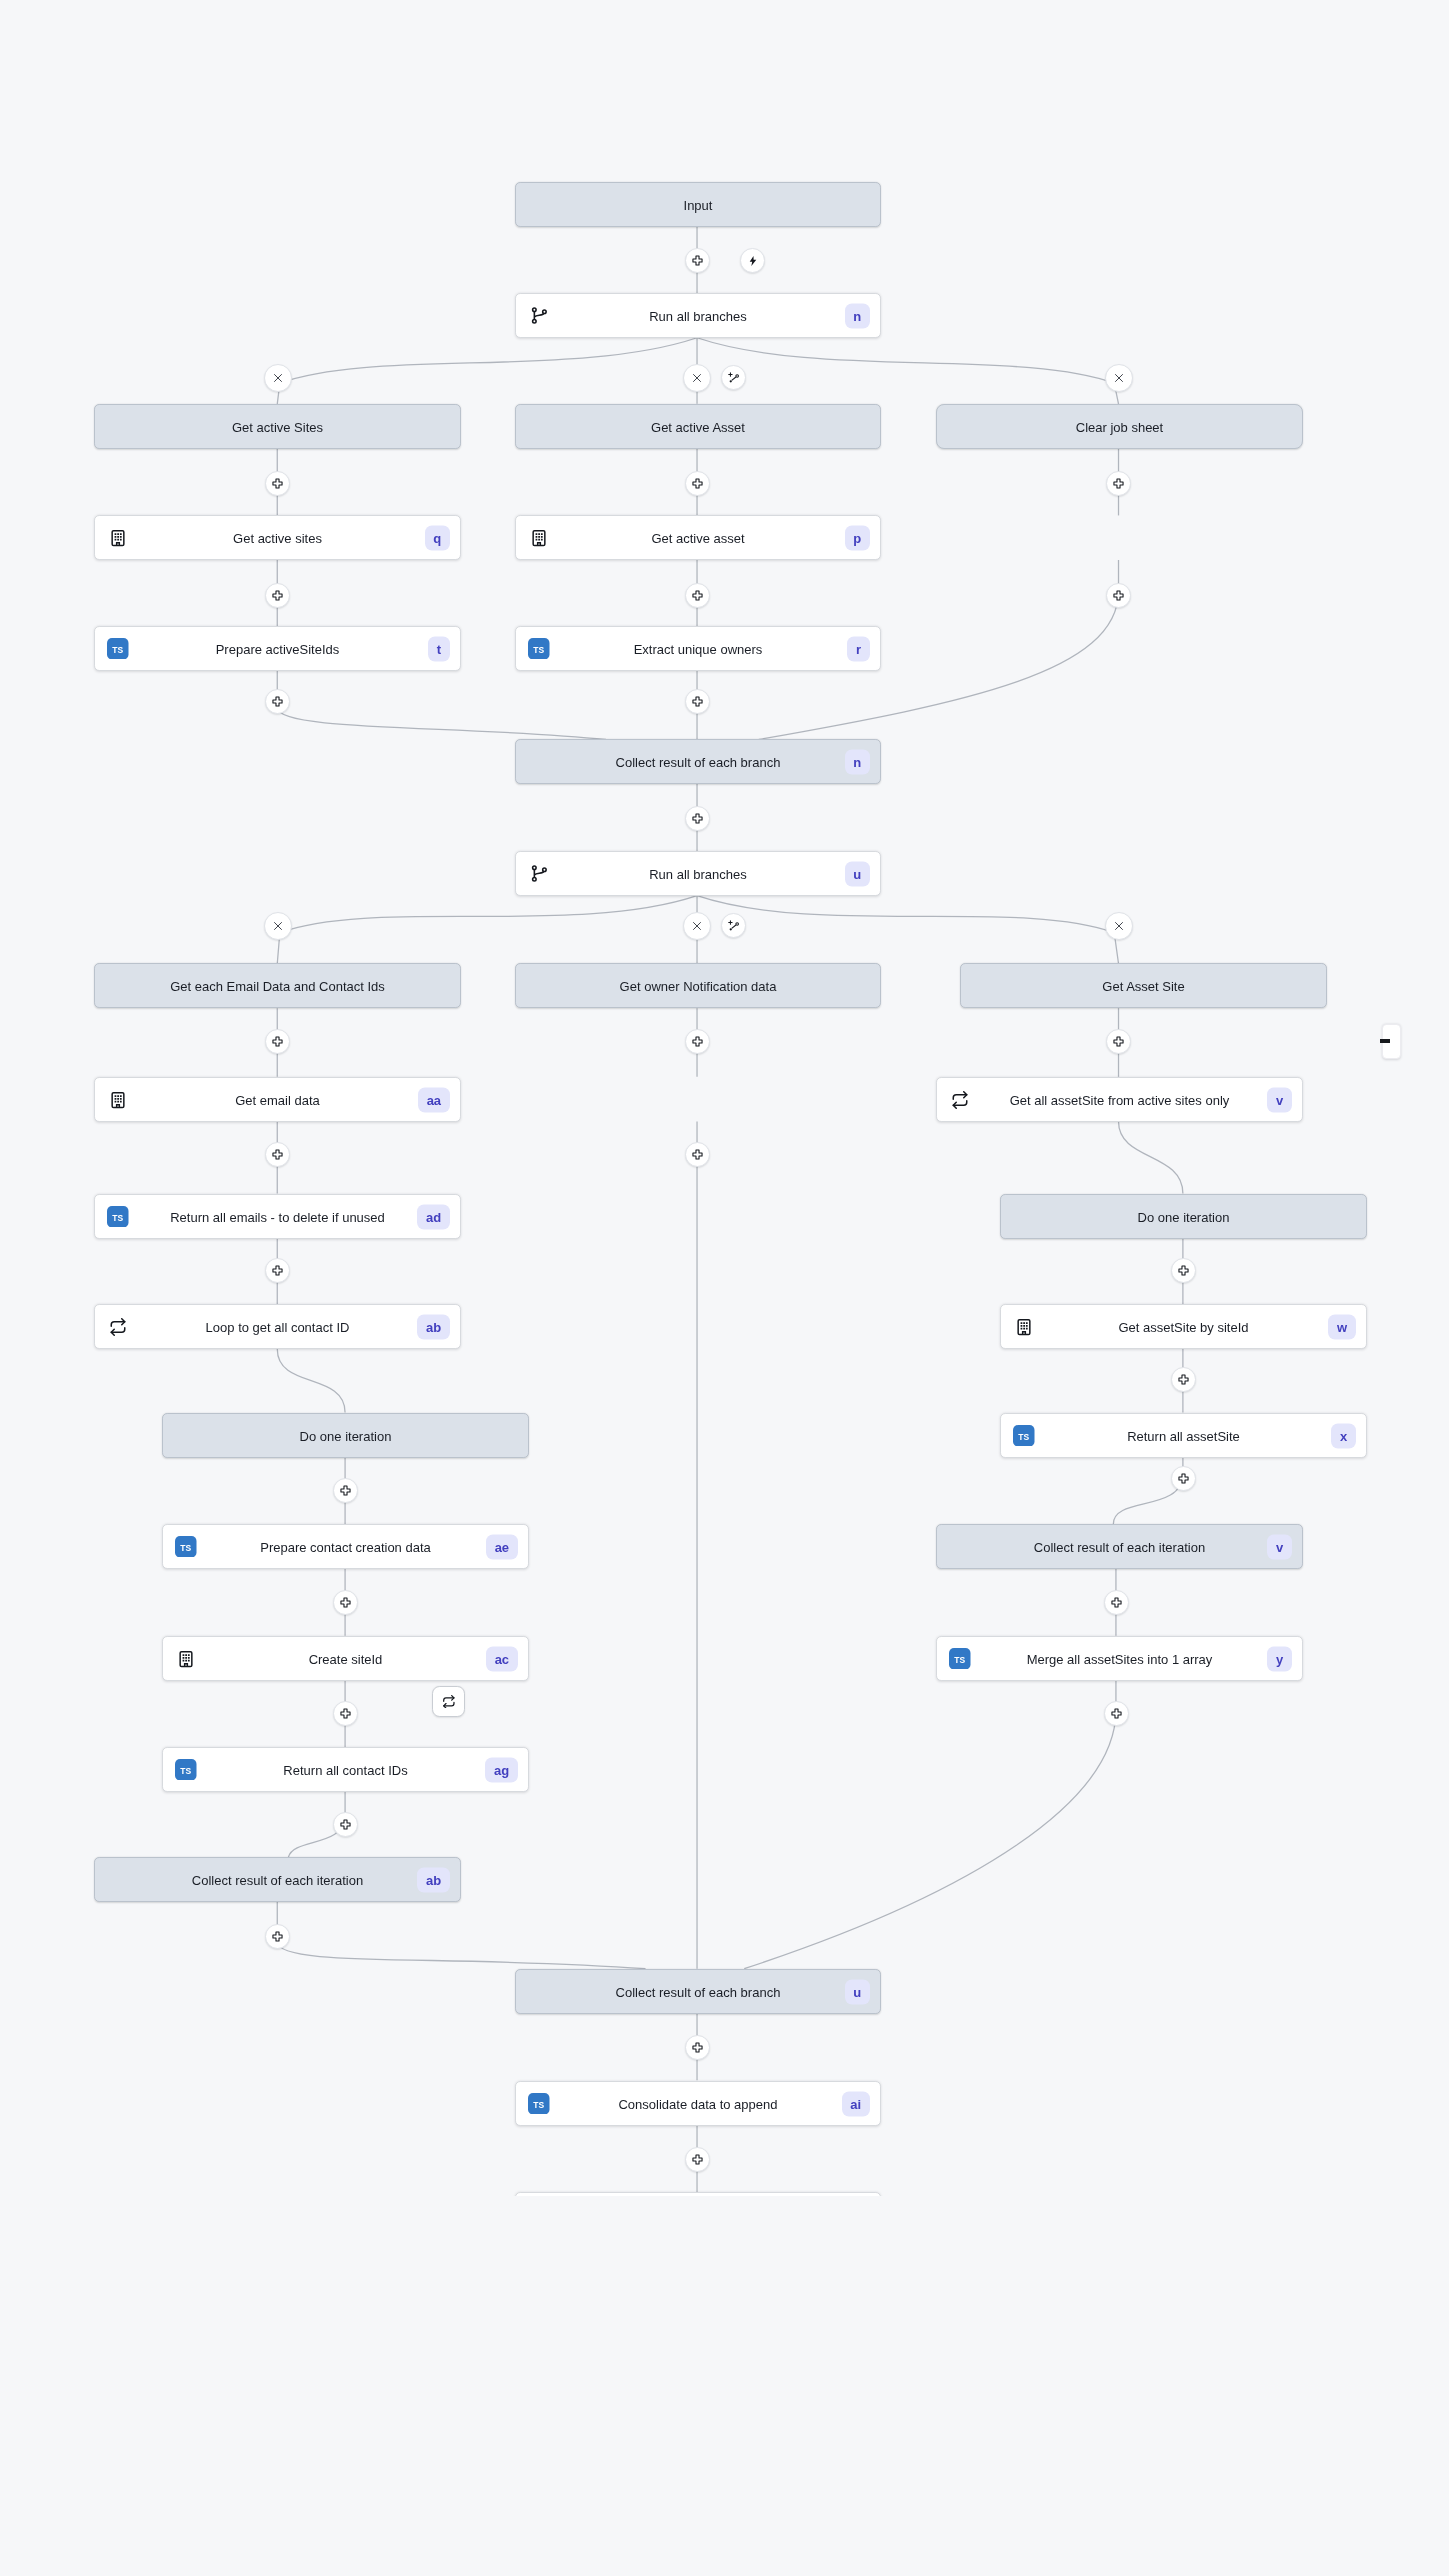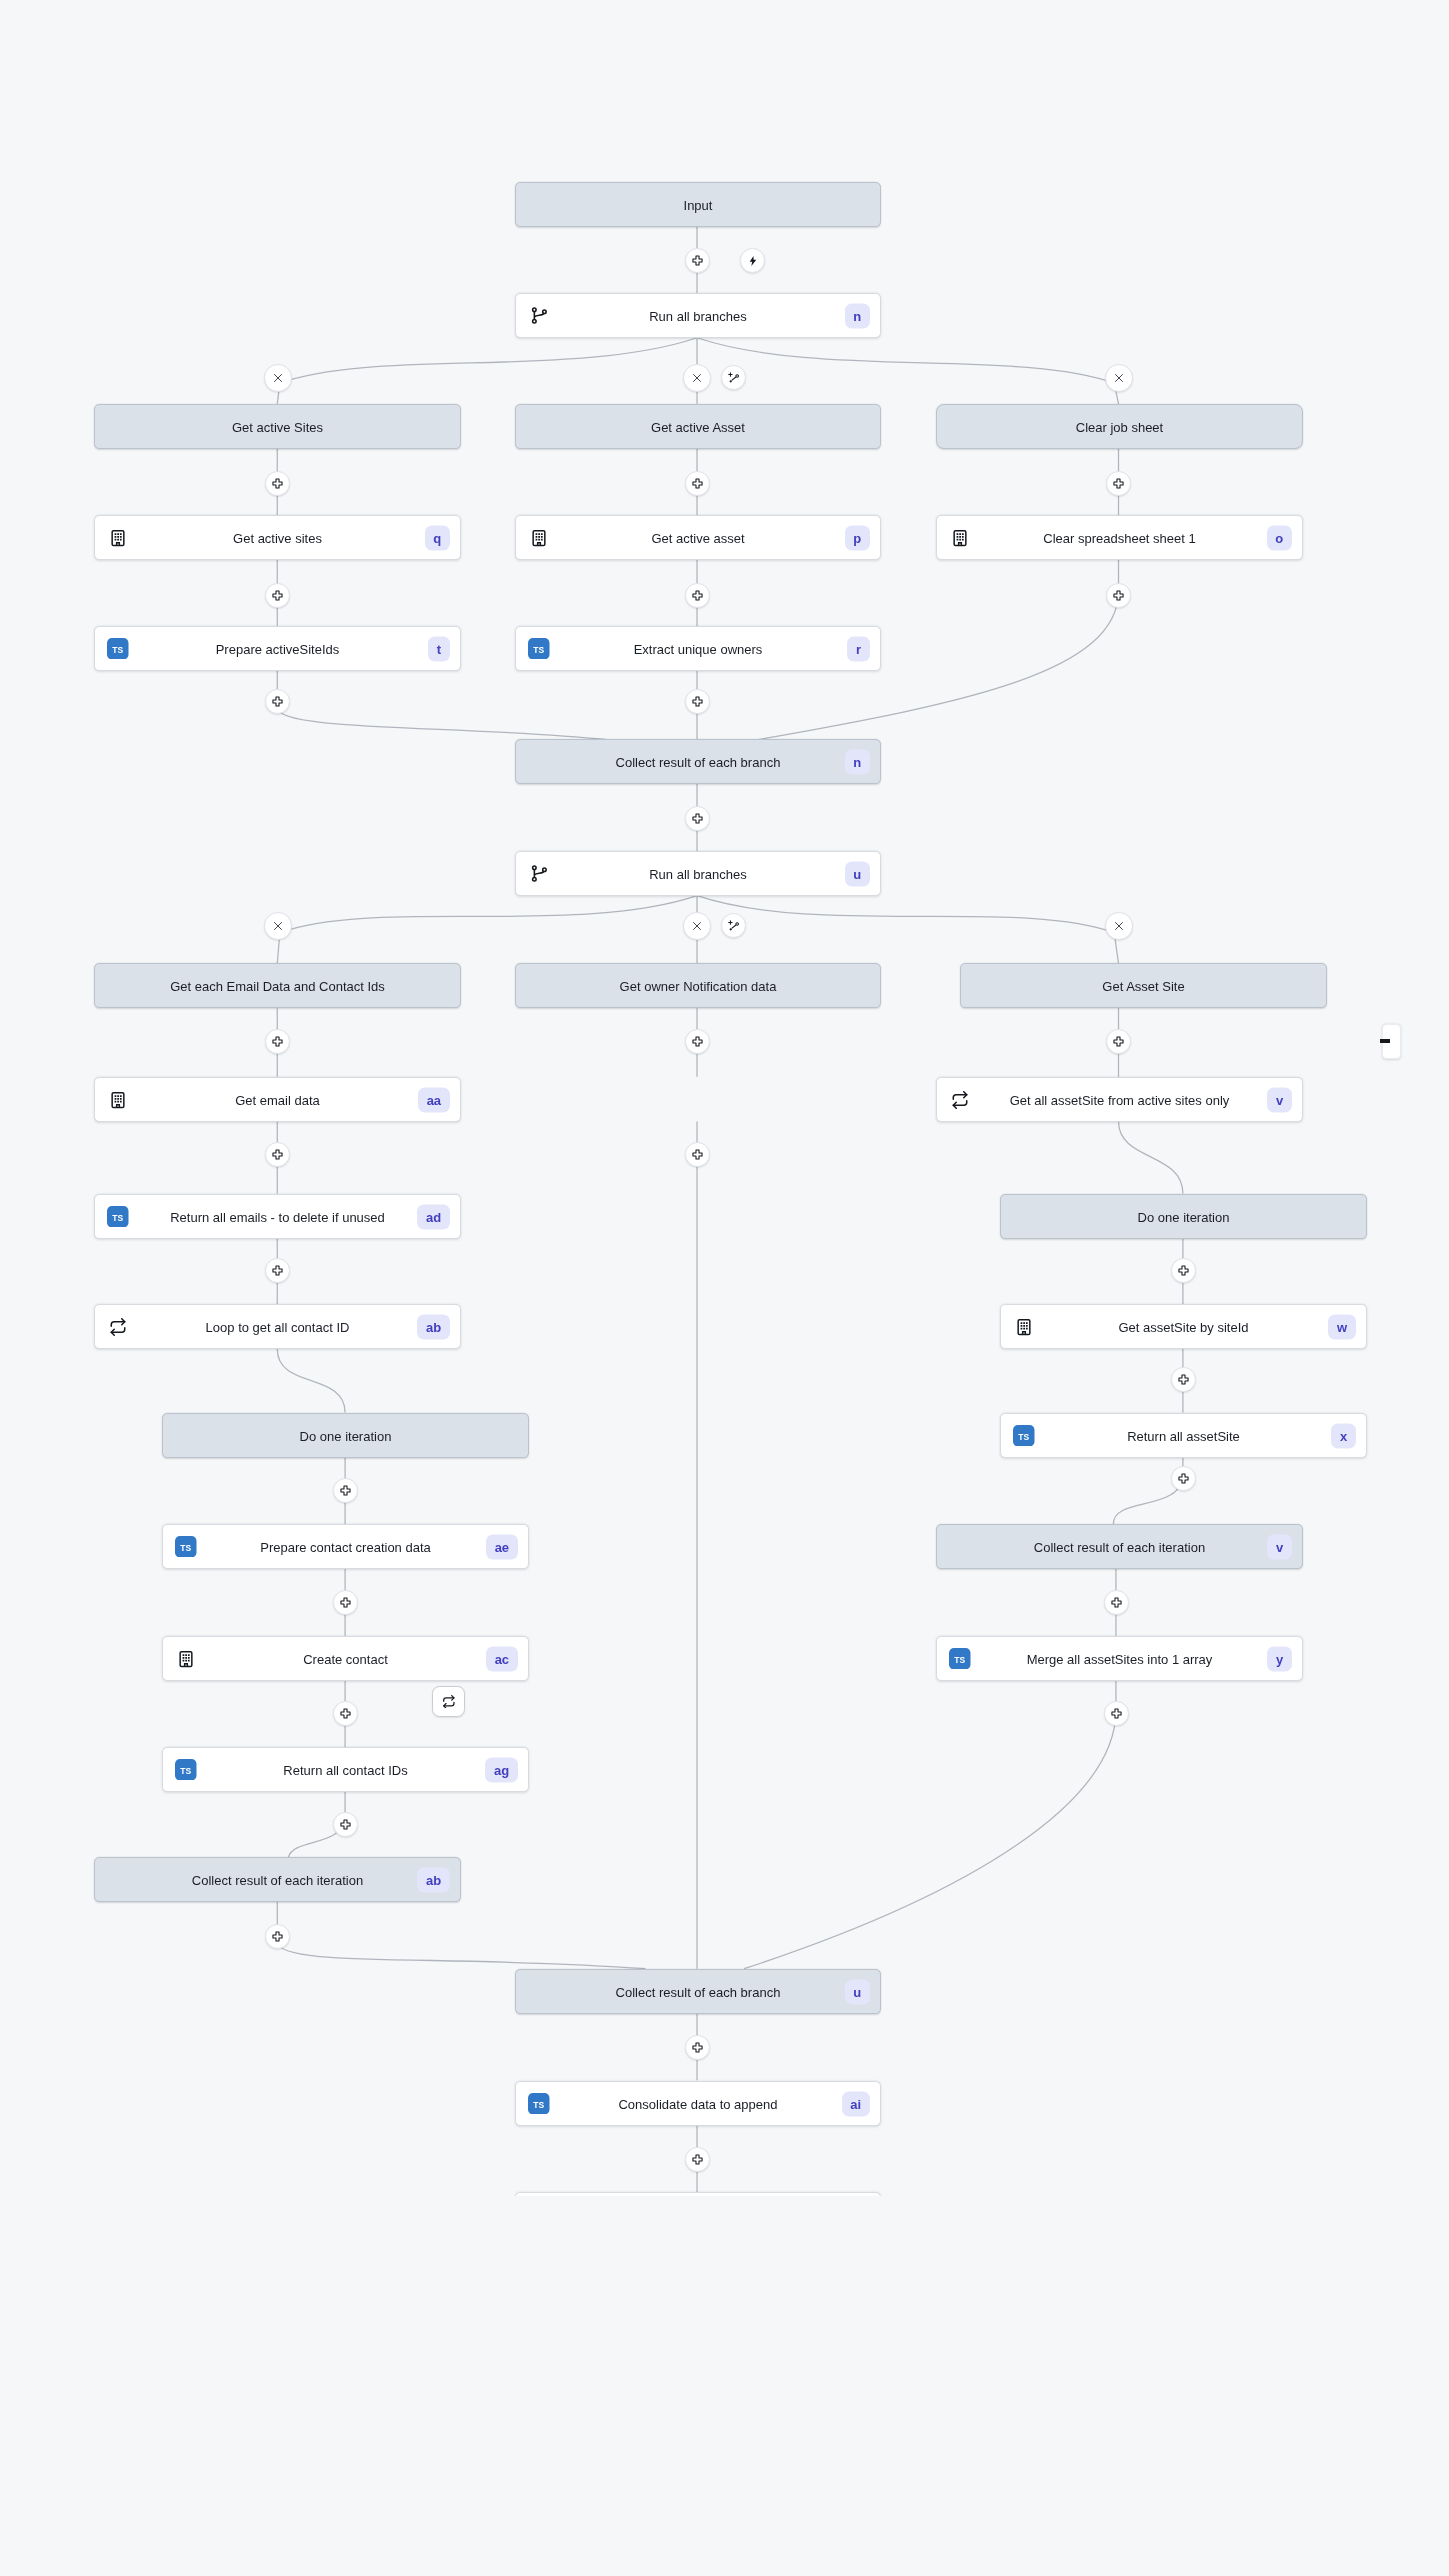"Clear spreadsheet sheet 1" div.node { html: <div> <span> <svg> <rect></rect> <g> <rect></rect> <rect></rect> <rect></rect> <rect></rect> <rect></rect> <rect></rect> <rect></rect> <rect></rect> <rect></rect> </g> <path></path> </svg> </span> <span>Clear spreadsheet sheet 1</span> <span>o</span> </div> -> none }
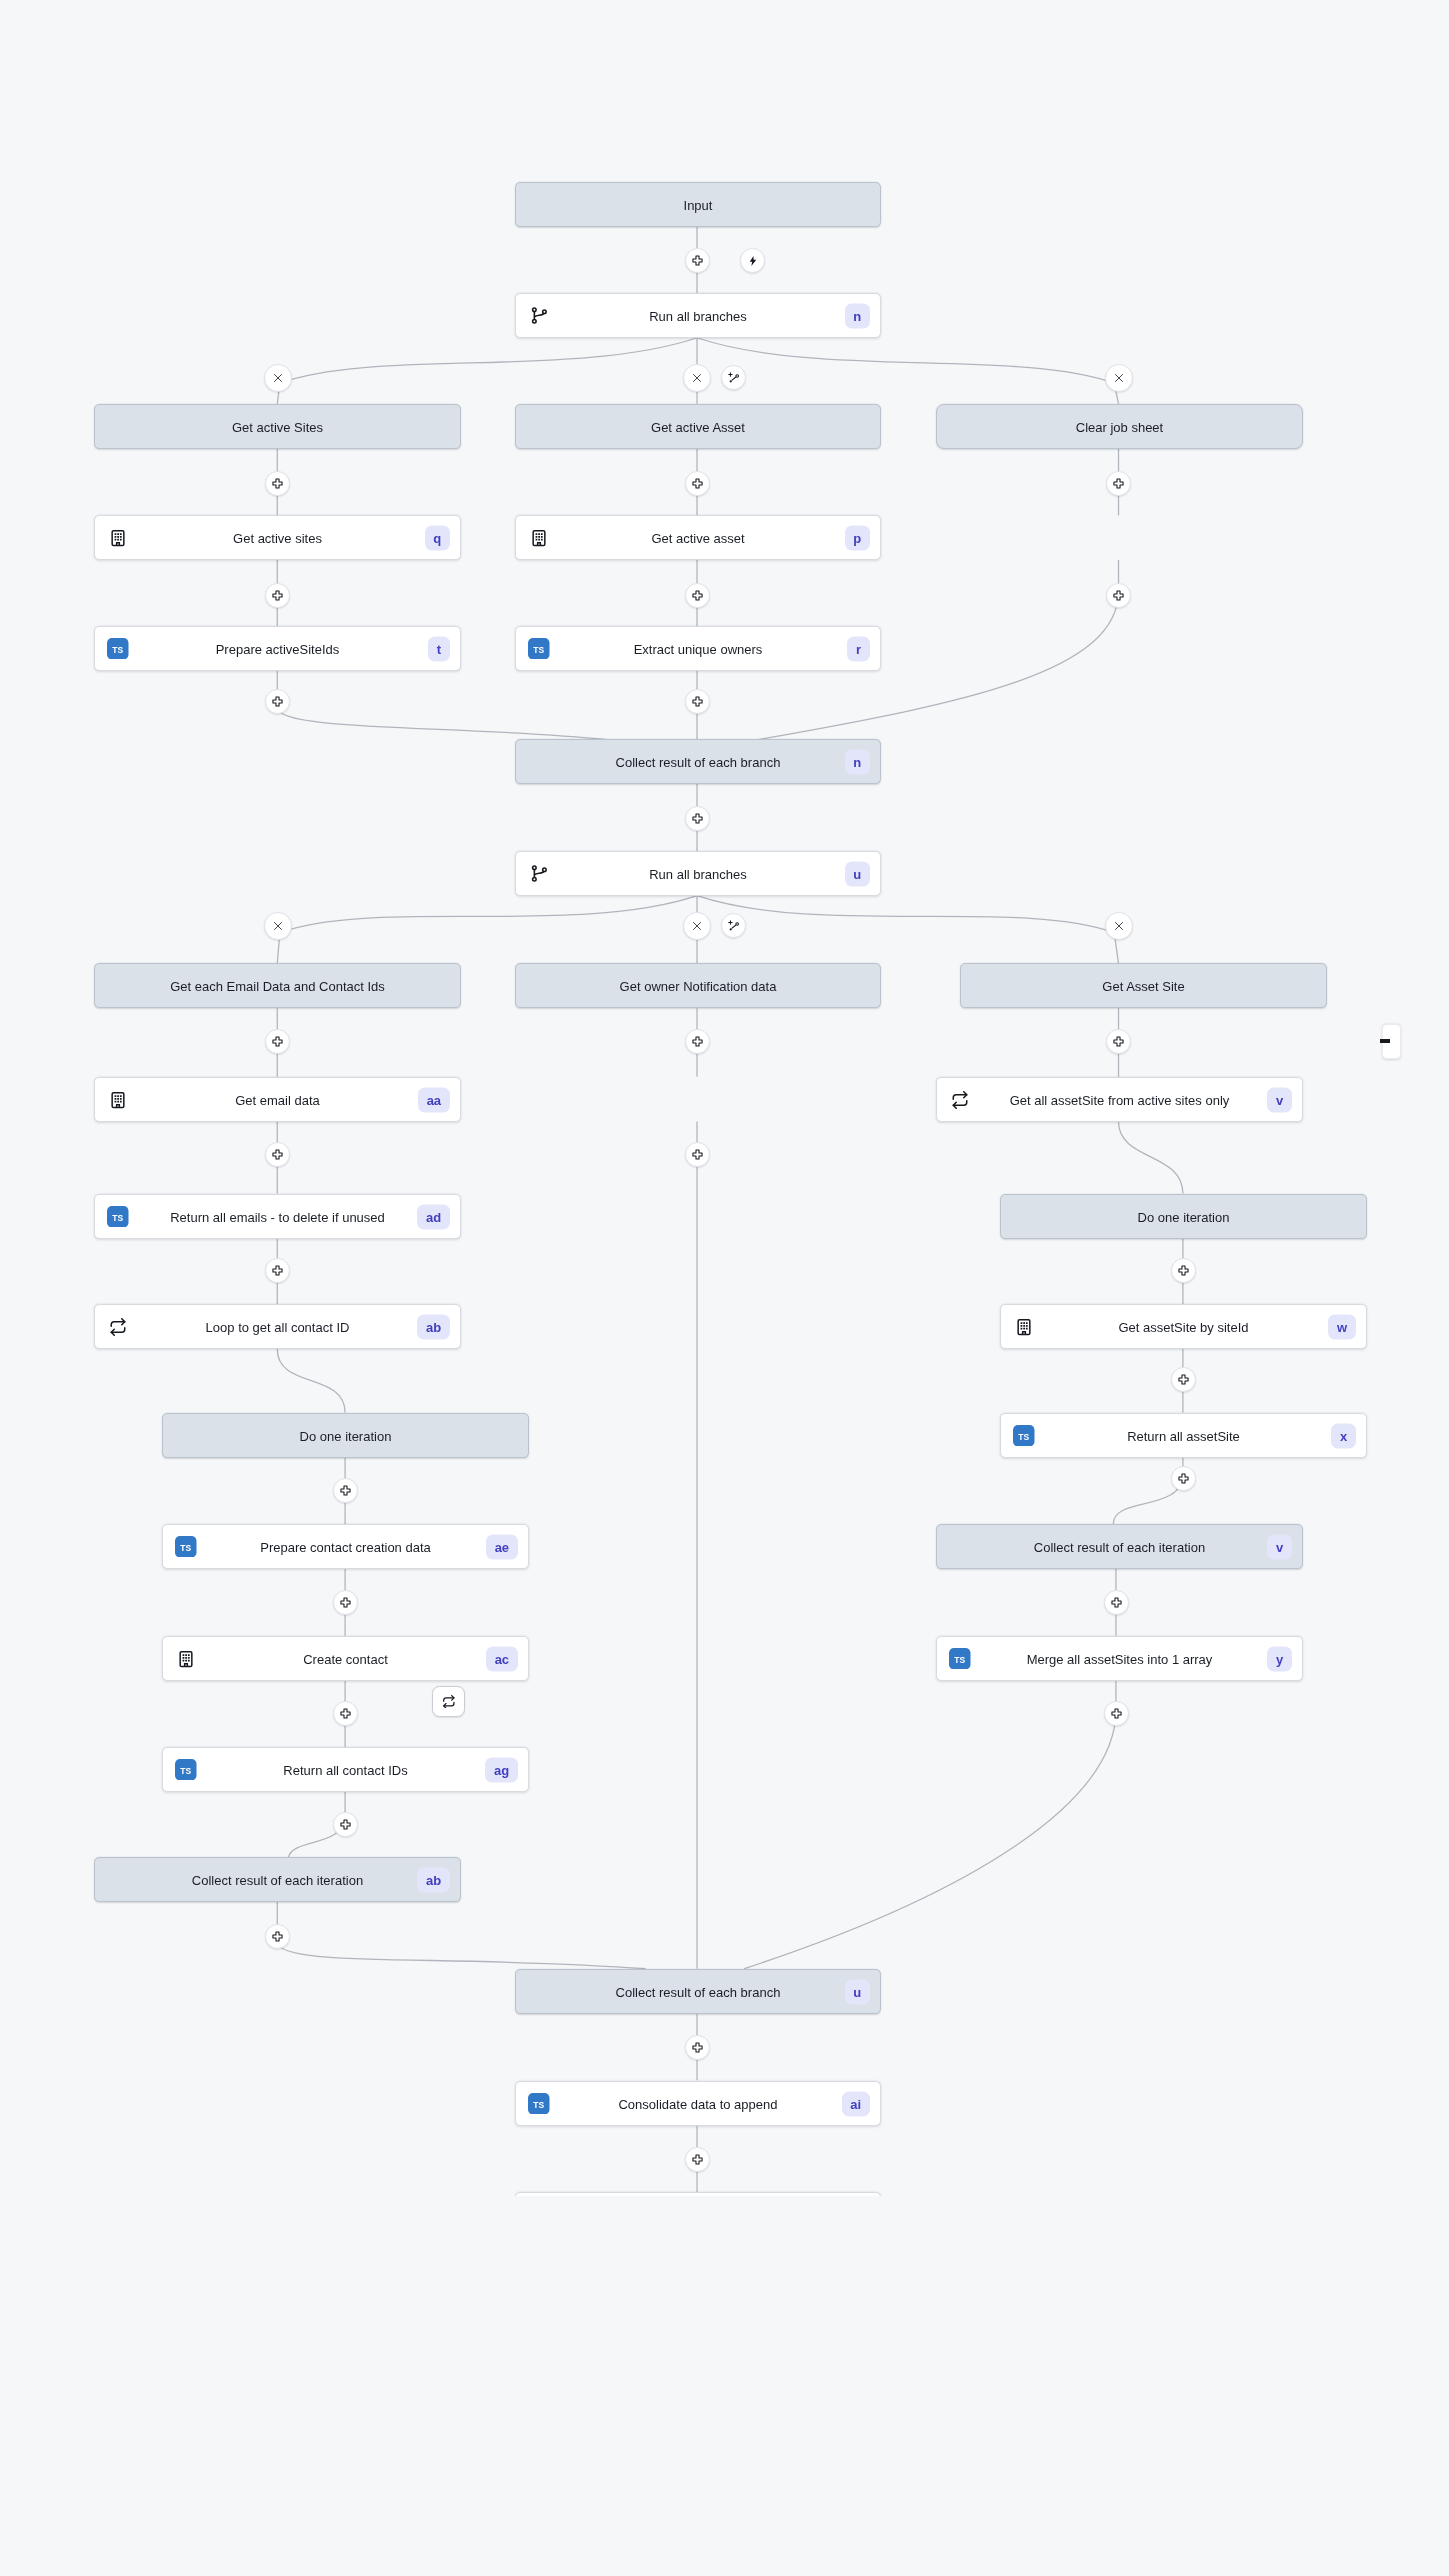"Create contact" span.label { text: contact -> siteId }
